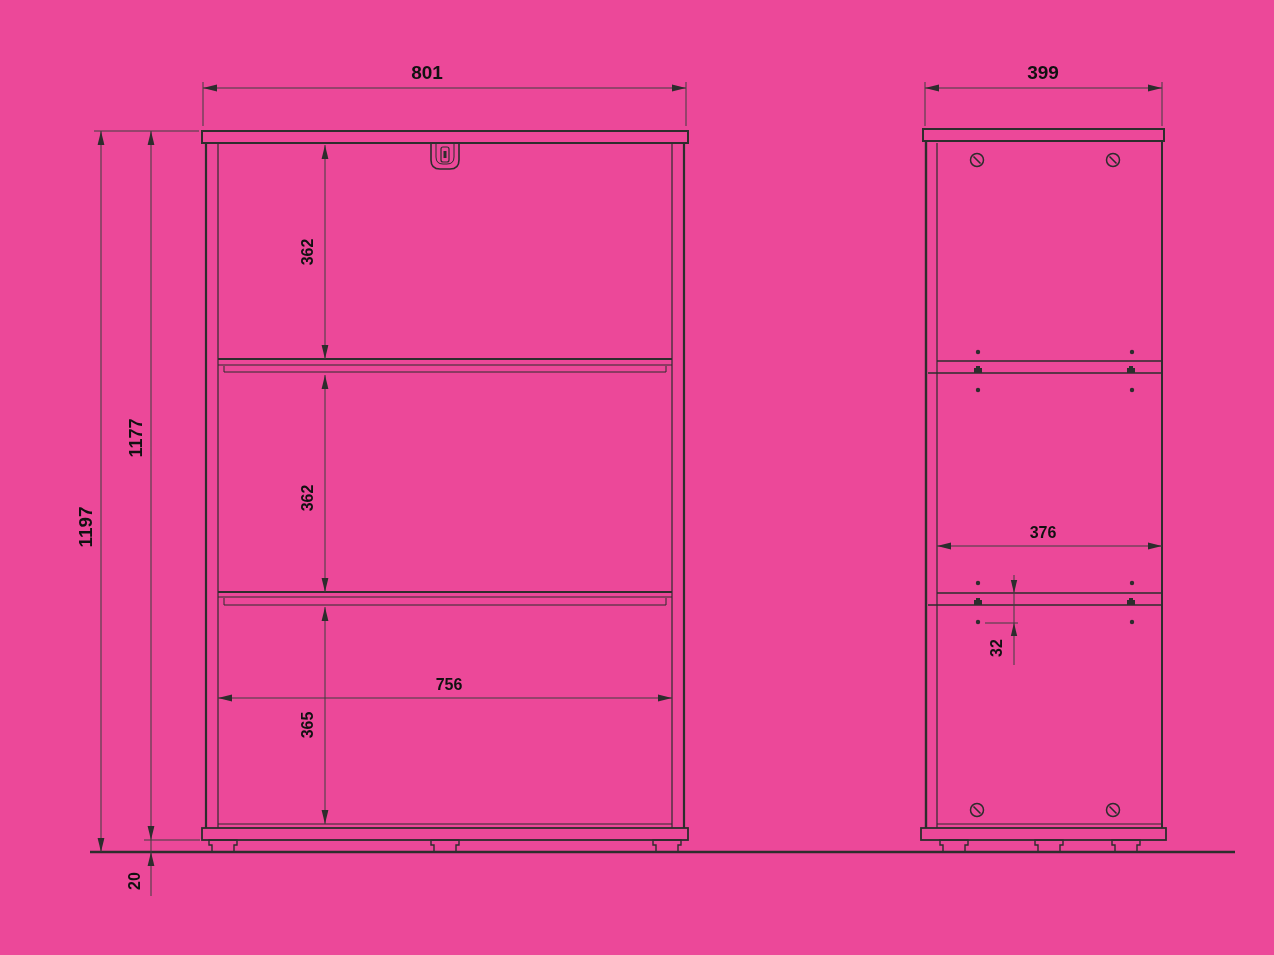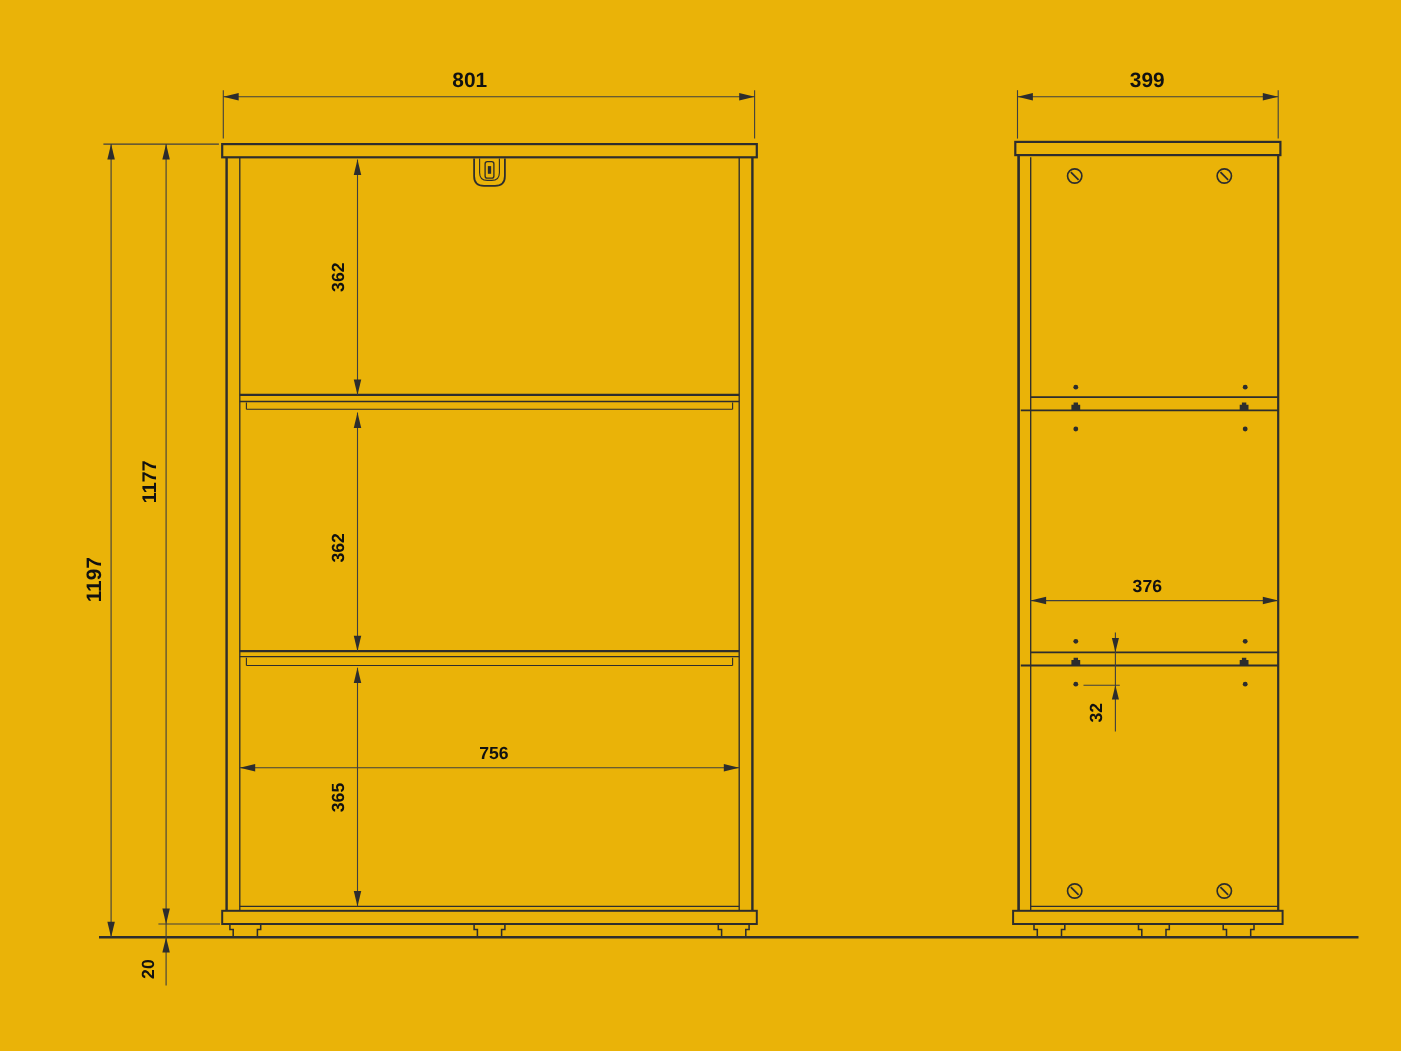"801" .canvas { background: #eab308 -> #ec4899 }
